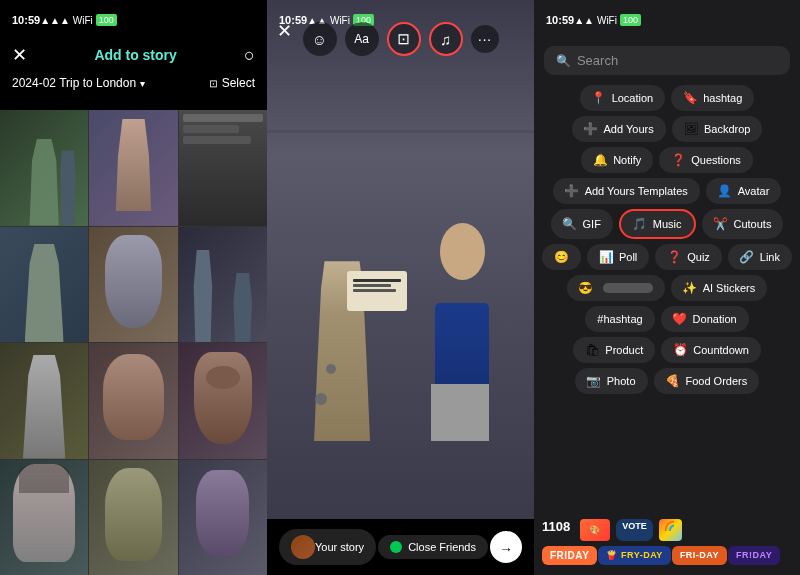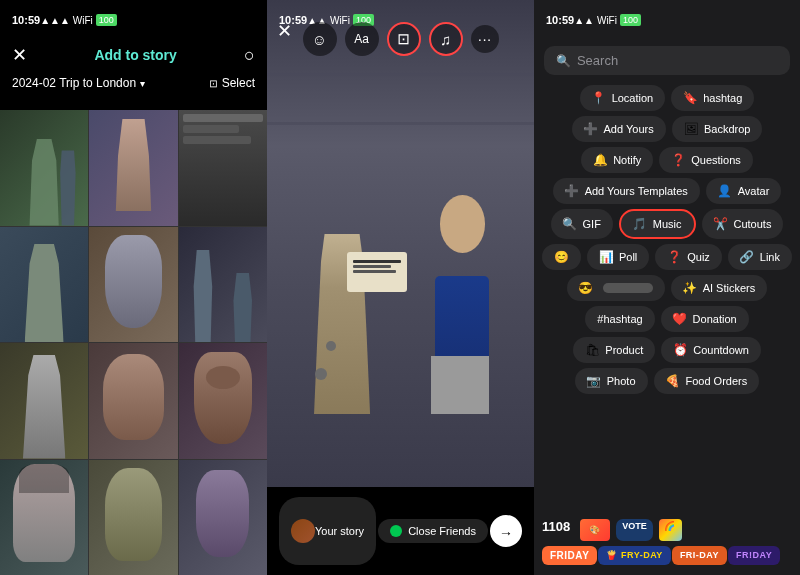"Your story" .story-btn { padding: 22px 12px -> 6px 12px }
